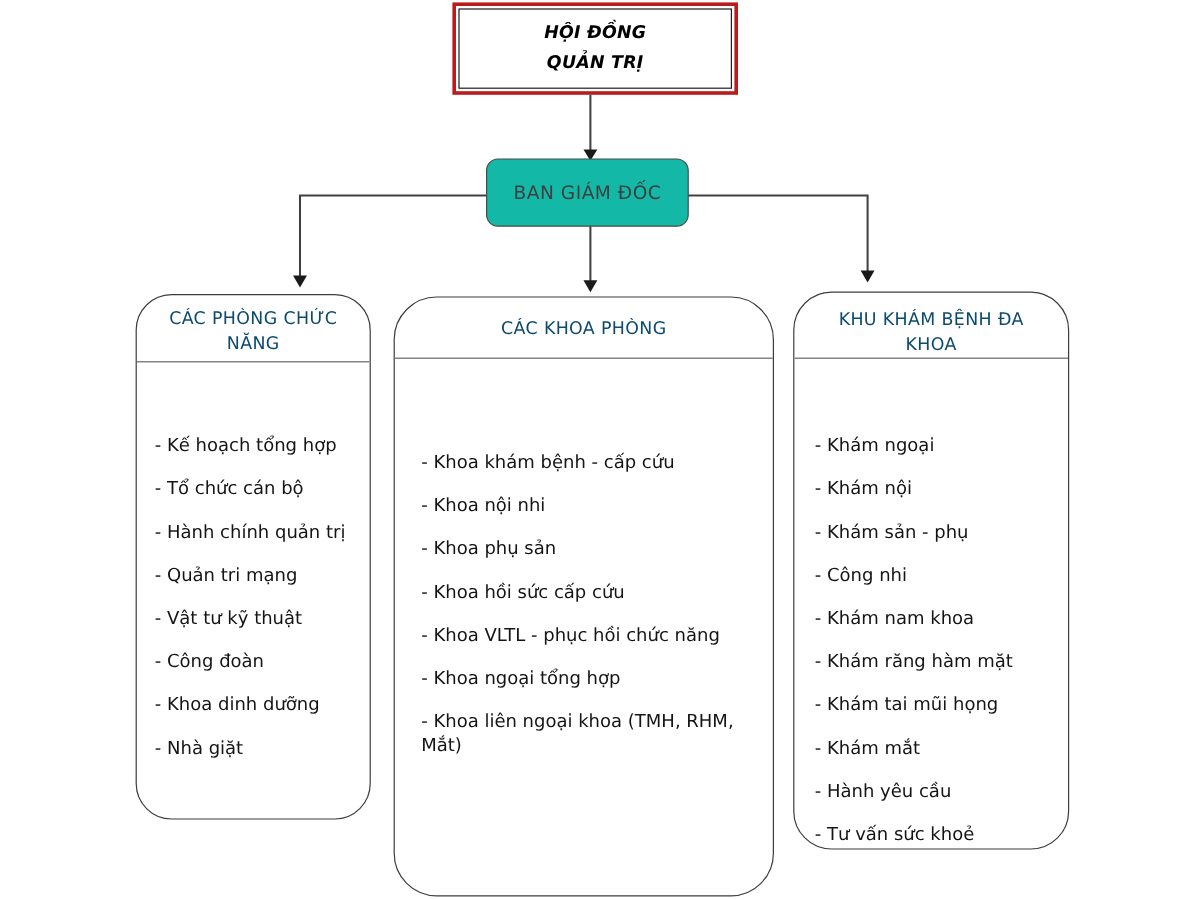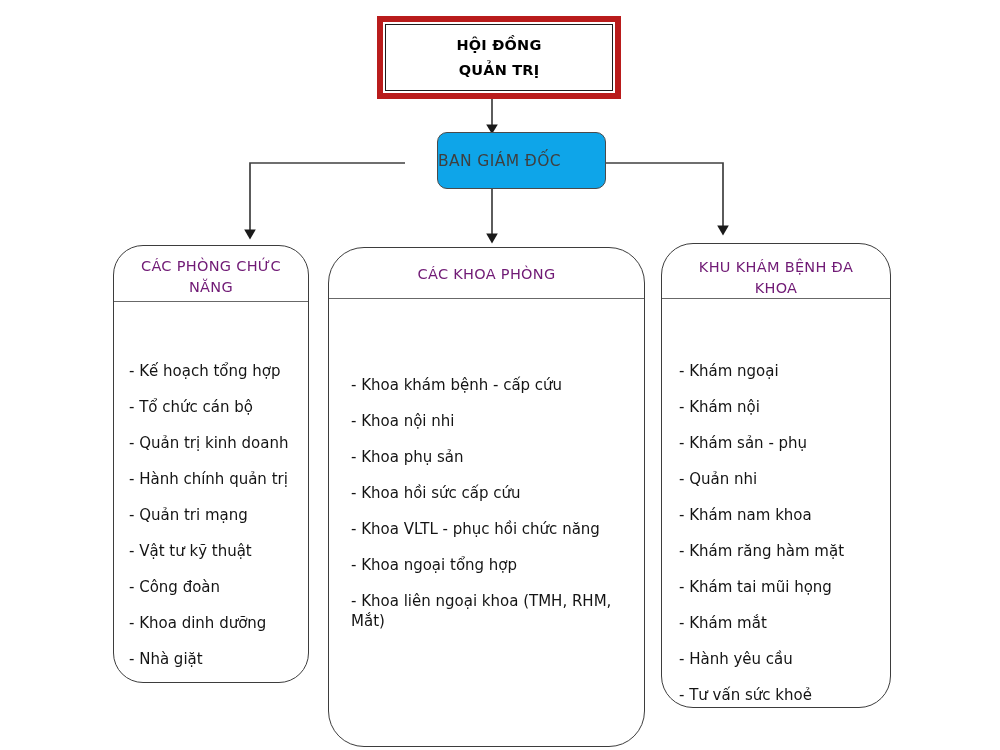"HỘI ĐỒNG" .root-box { border: 6px solid #b91c1c -> 3px solid #b91c1c; font-style: none -> italic; top: 16px -> 2px }
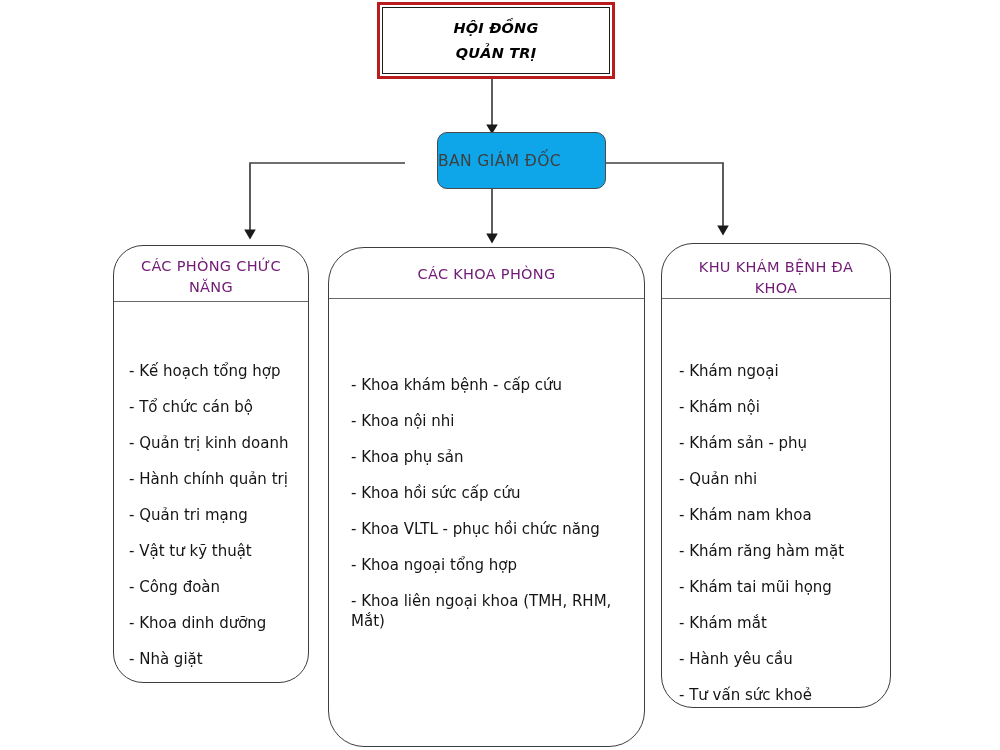"BAN GIÁM ĐỐC" .director-box { background: #0ea5e9 -> #14b8a6; justify-content: flex-start -> center; margin-left: 32px -> none }
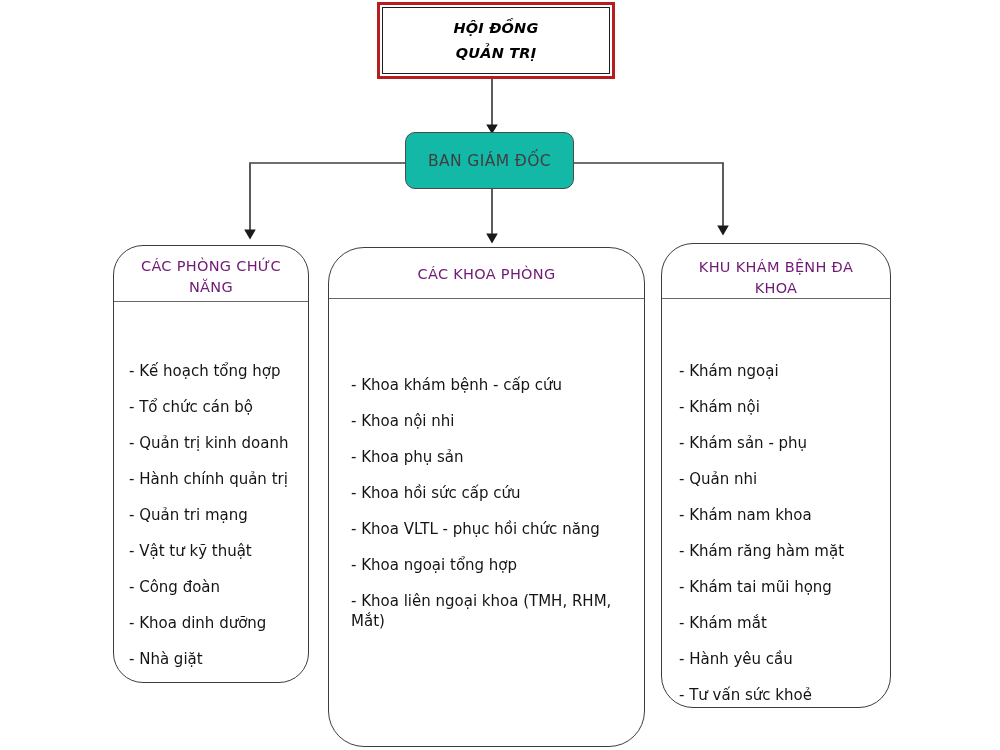"CÁC PHÒNG CHỨC NĂNG" .panel-header { color: #701a75 -> #0c4a6e }
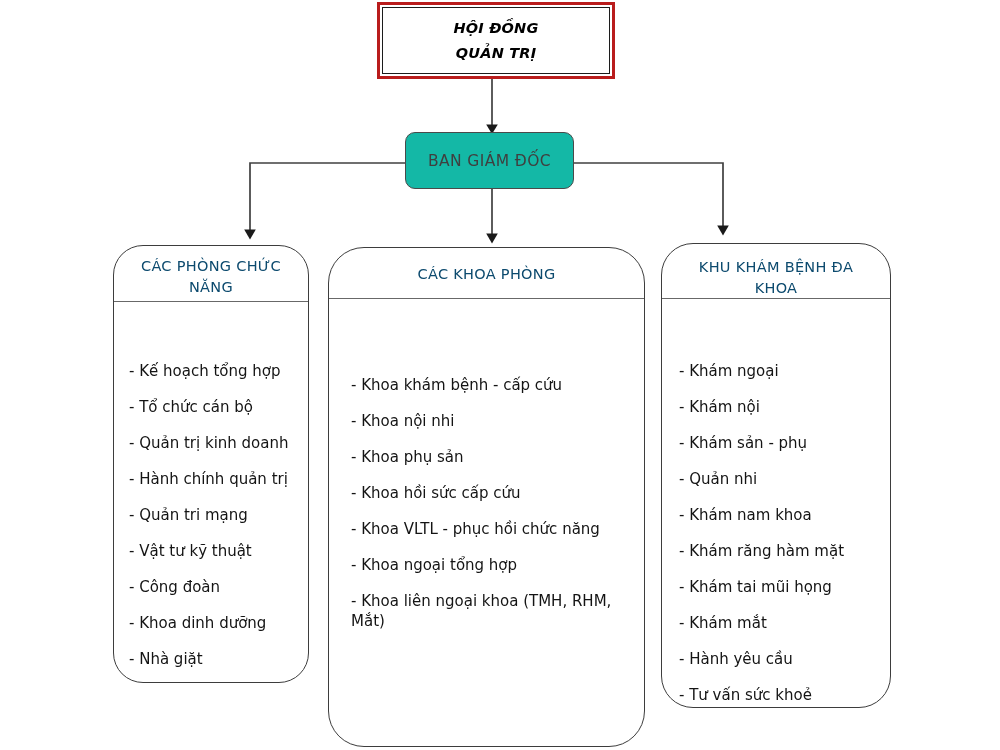"- Quản trị kinh doanh" div { html: <div>- Quản trị kinh doanh</div> -> none }
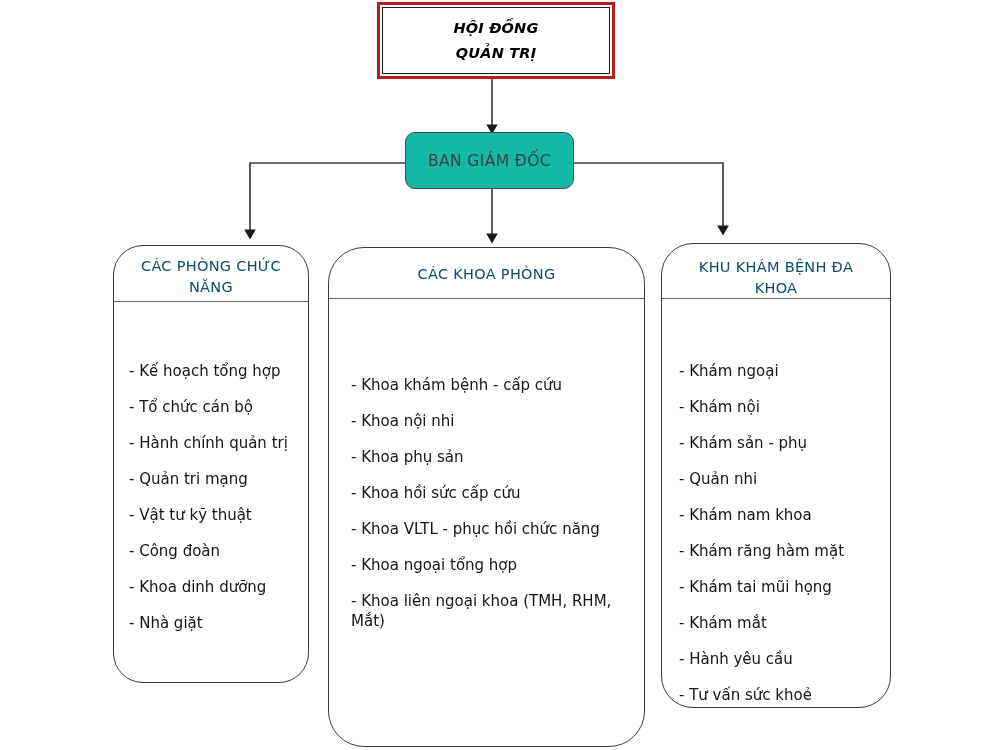"- Quản nhi" div { text: Quản -> Công }
